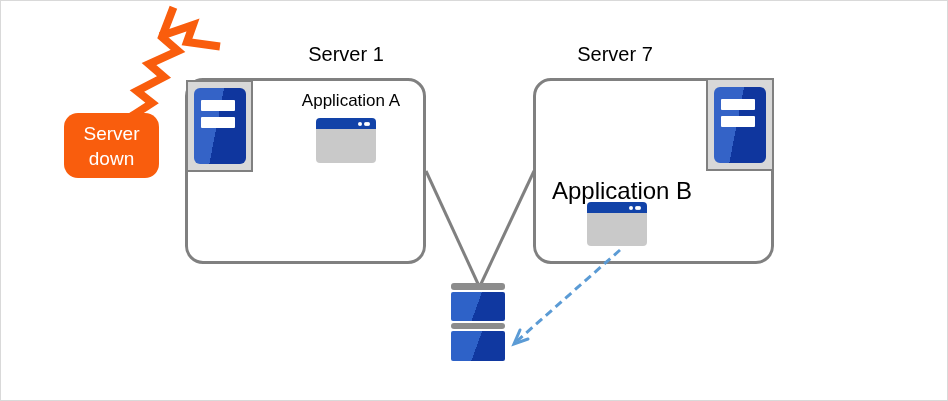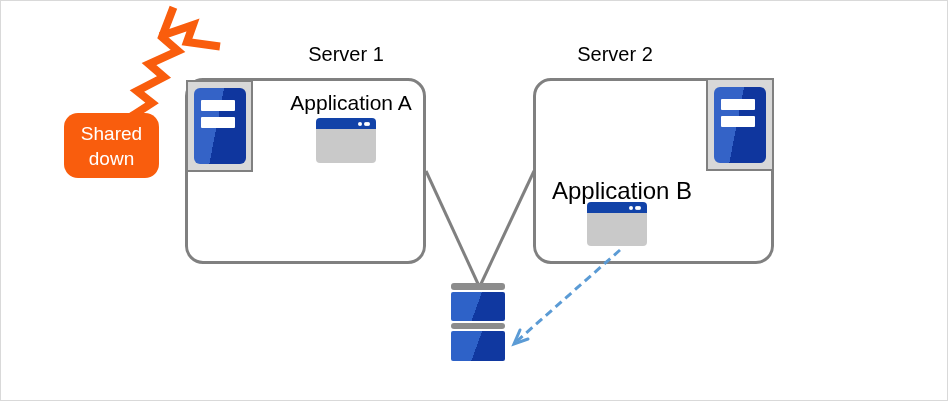"Server 2" div.diagram-label { text: 2 -> 7 }
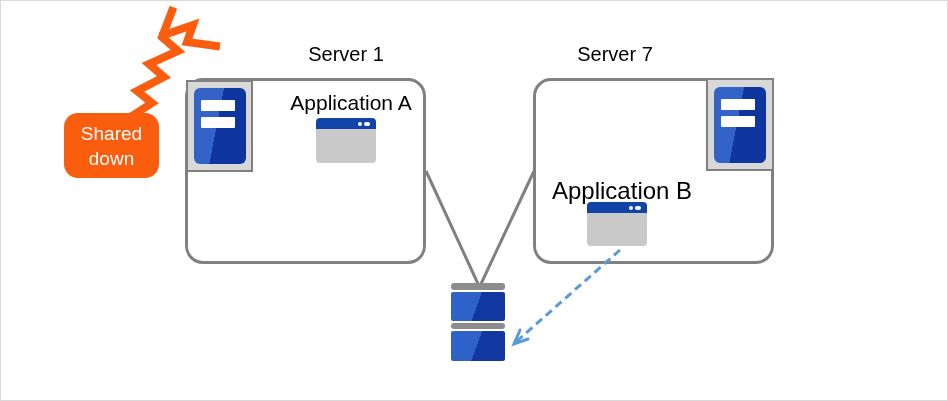"Application A" #label-app-a { font-size: 21px -> 17px }
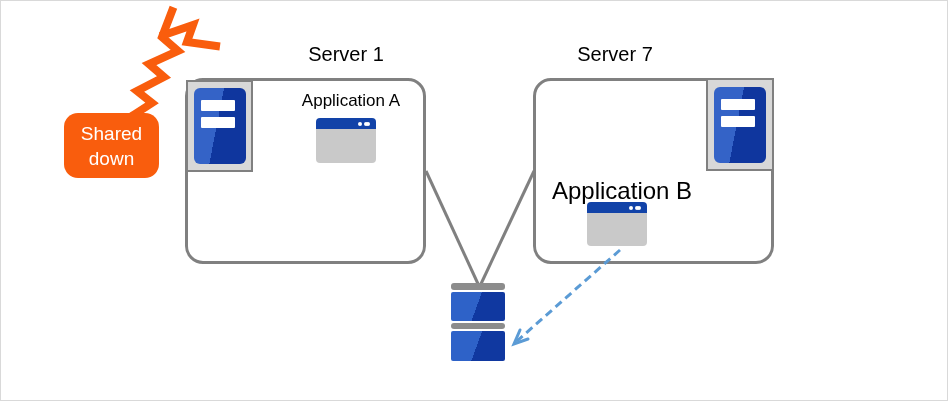"Shared" span { text: Shared -> Server }
